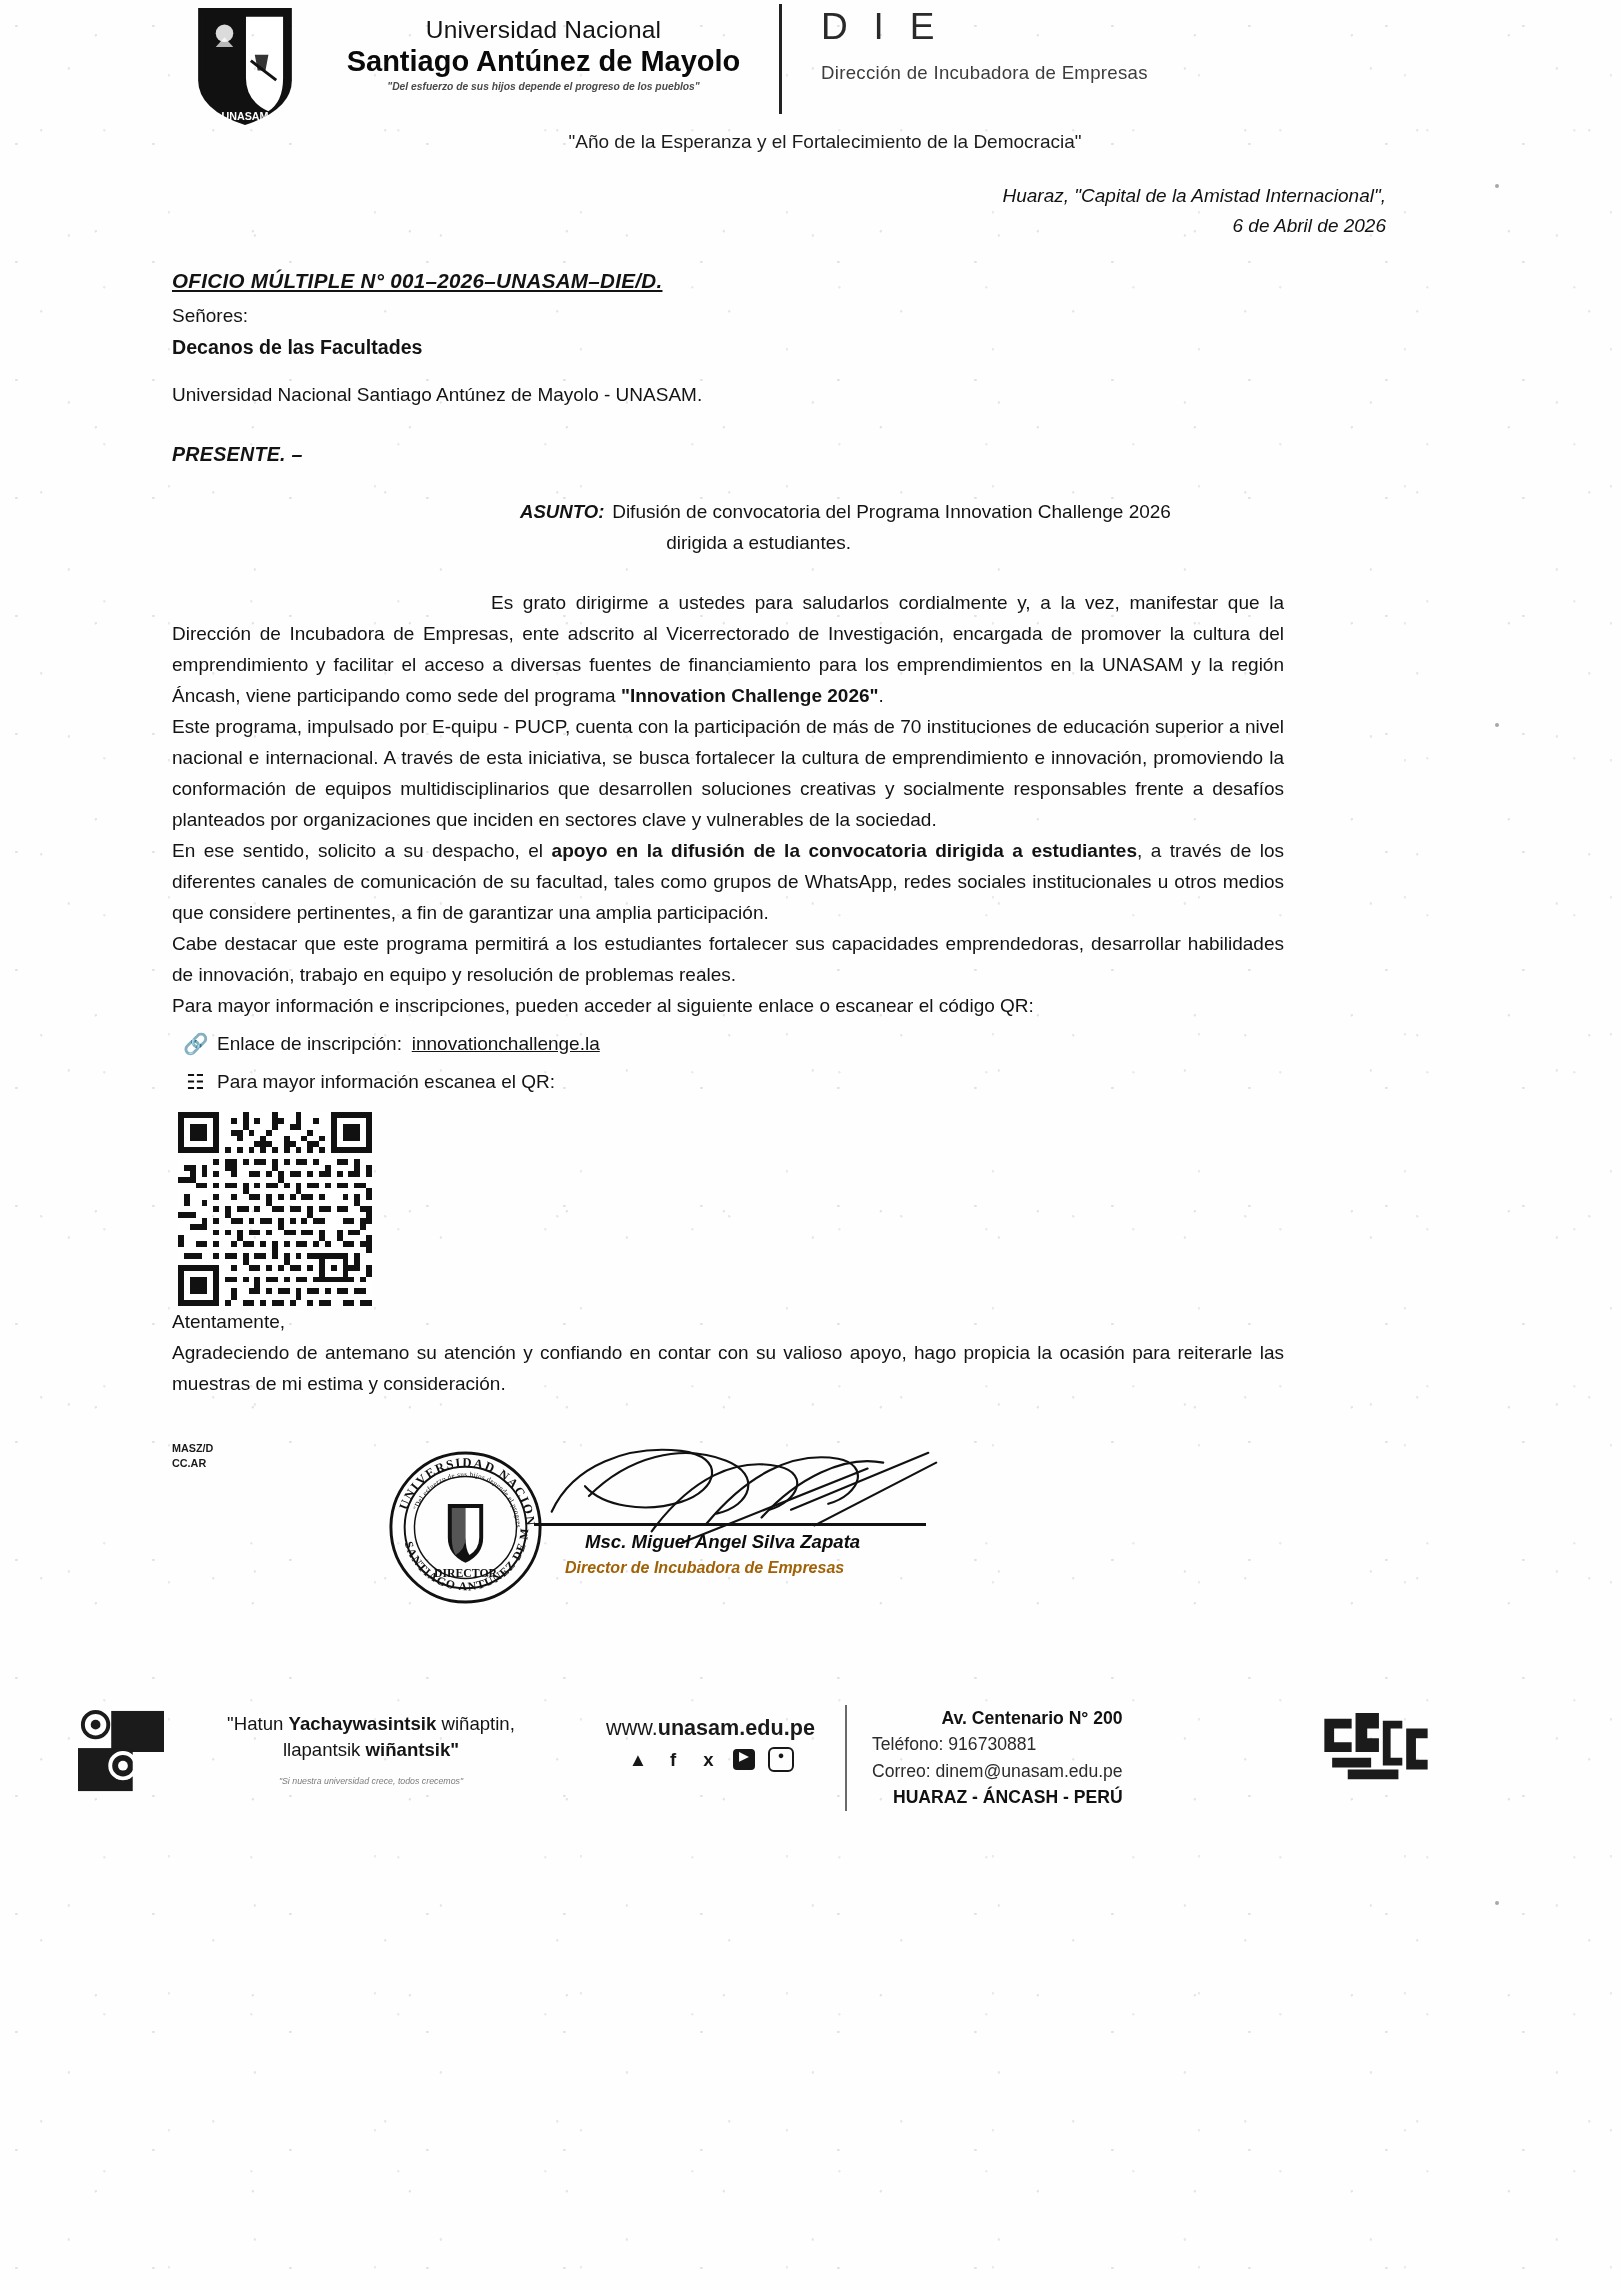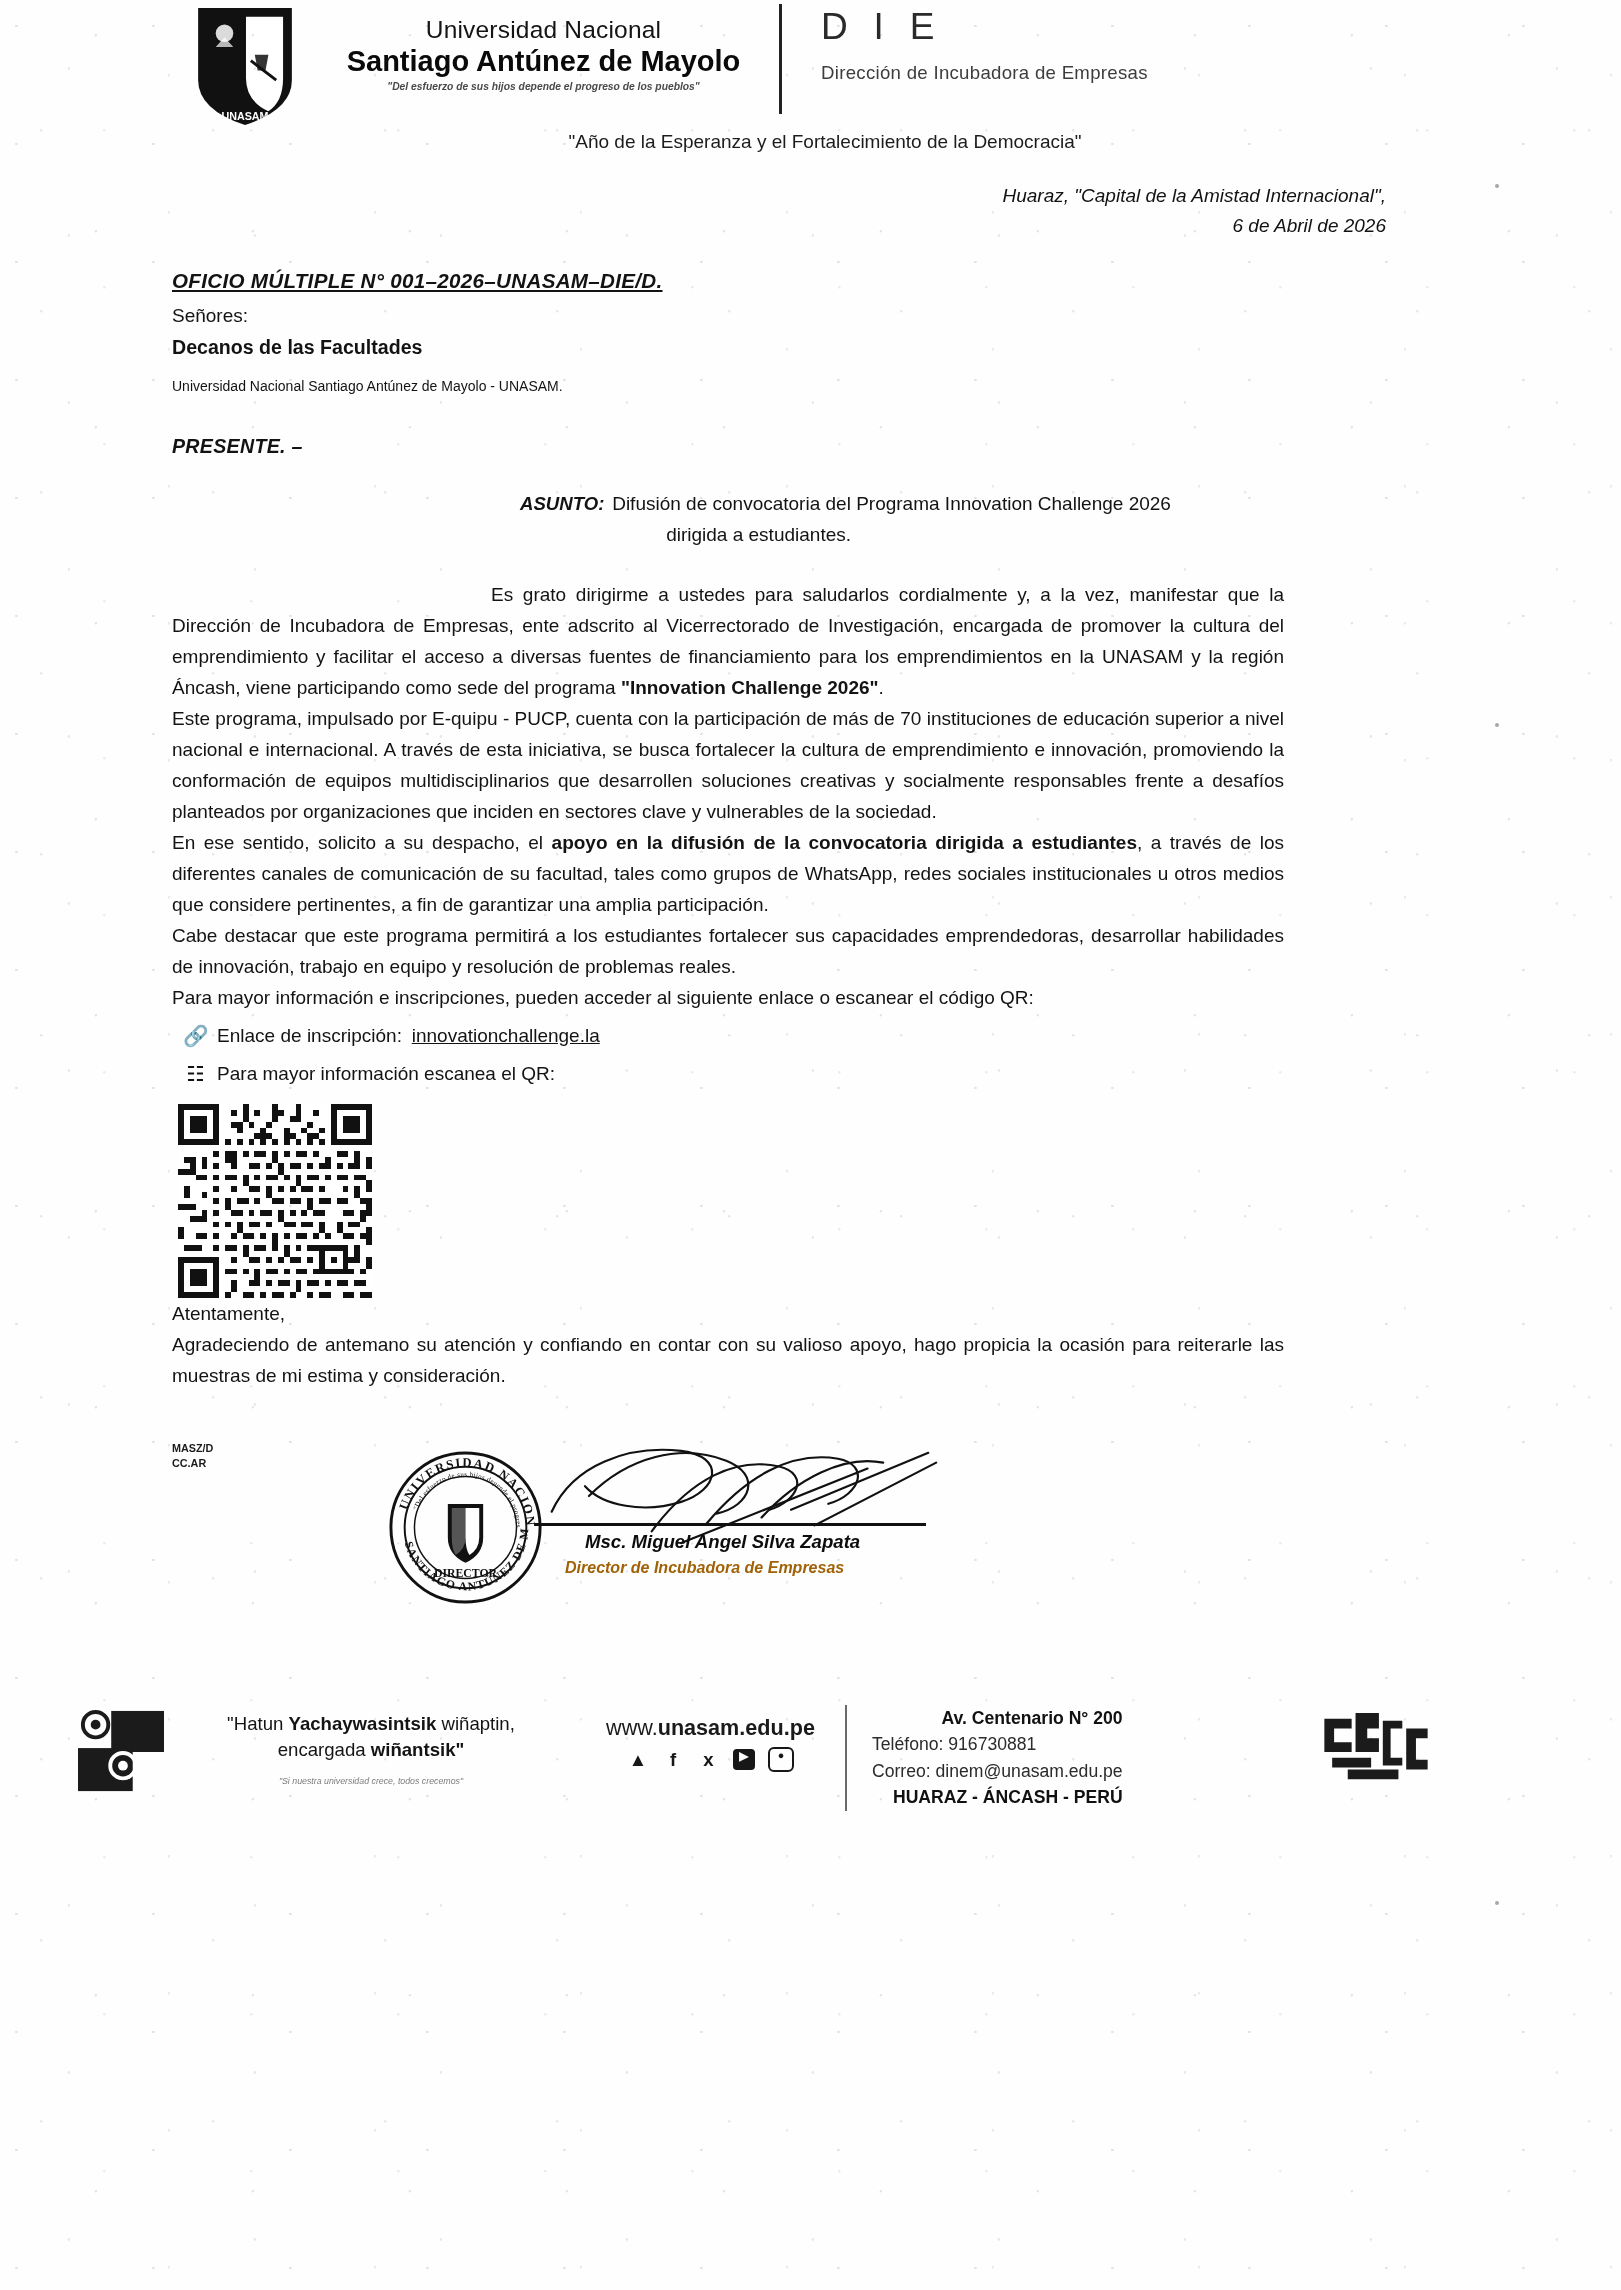"Universidad Nacional Santiago Antúnez de" .unasam-line { font-size: 14px -> 19px; margin-top: 8px -> 16px }
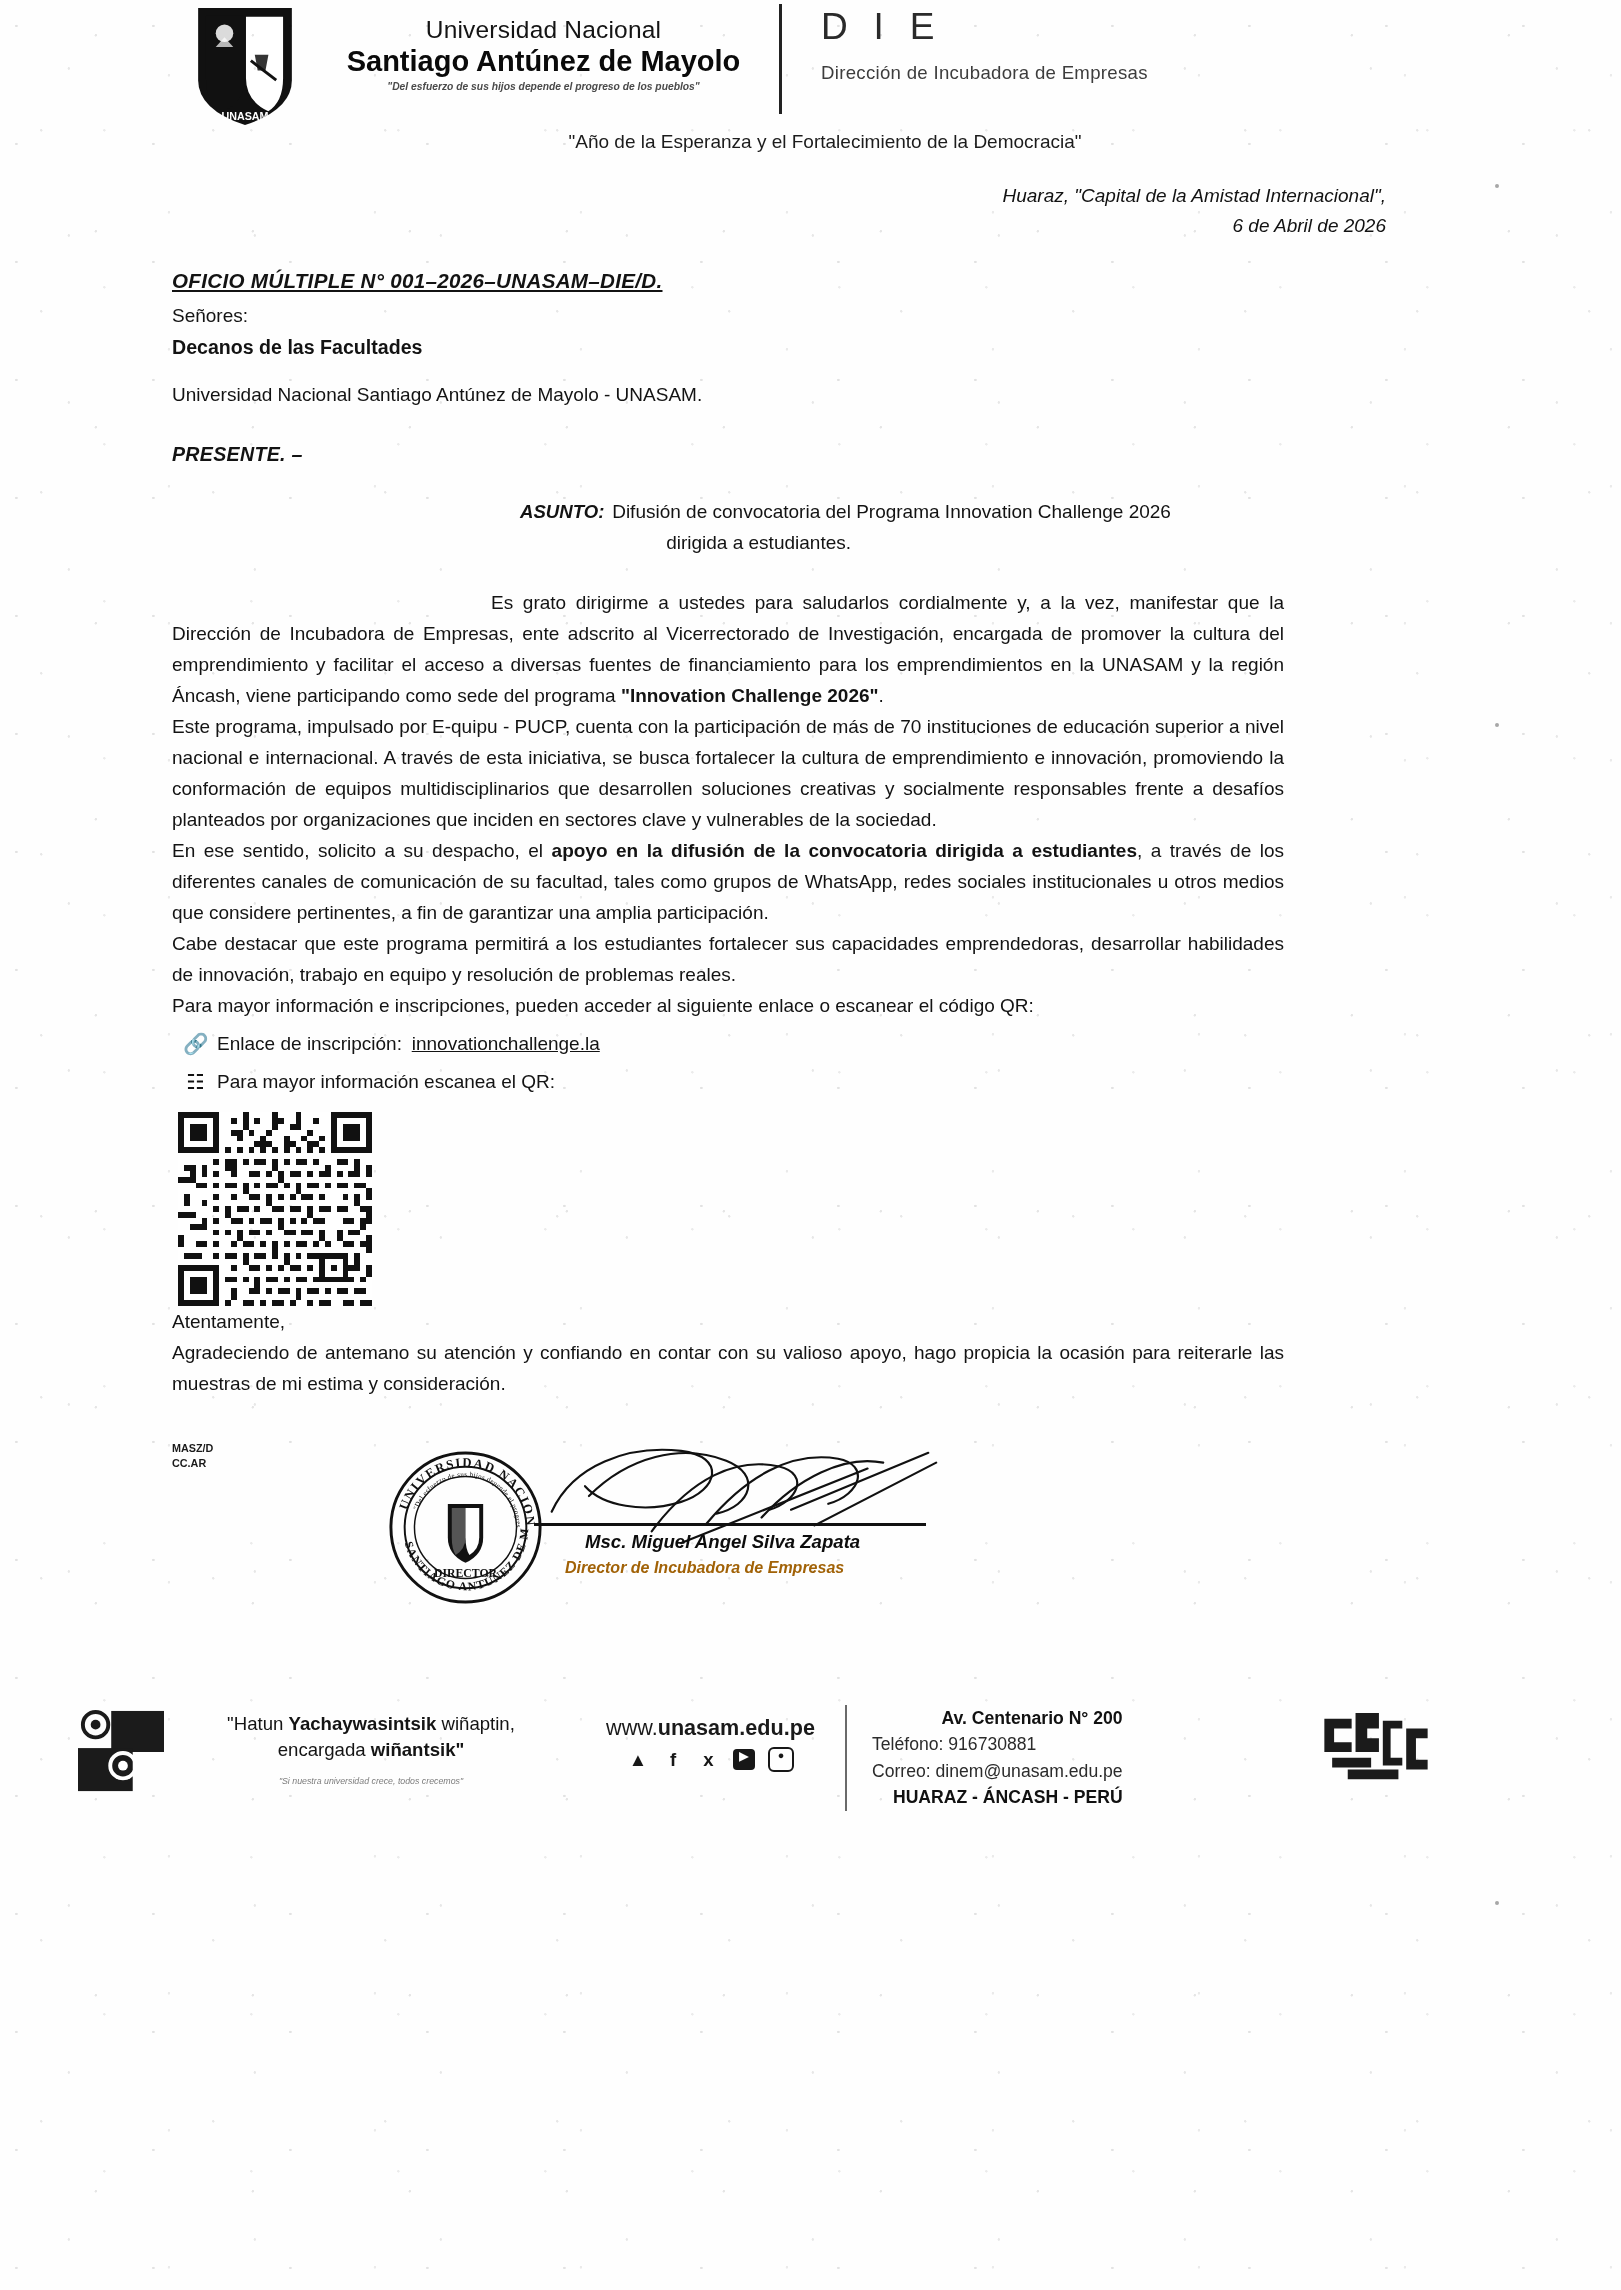"encargada" span { text: encargada -> llapantsik }
